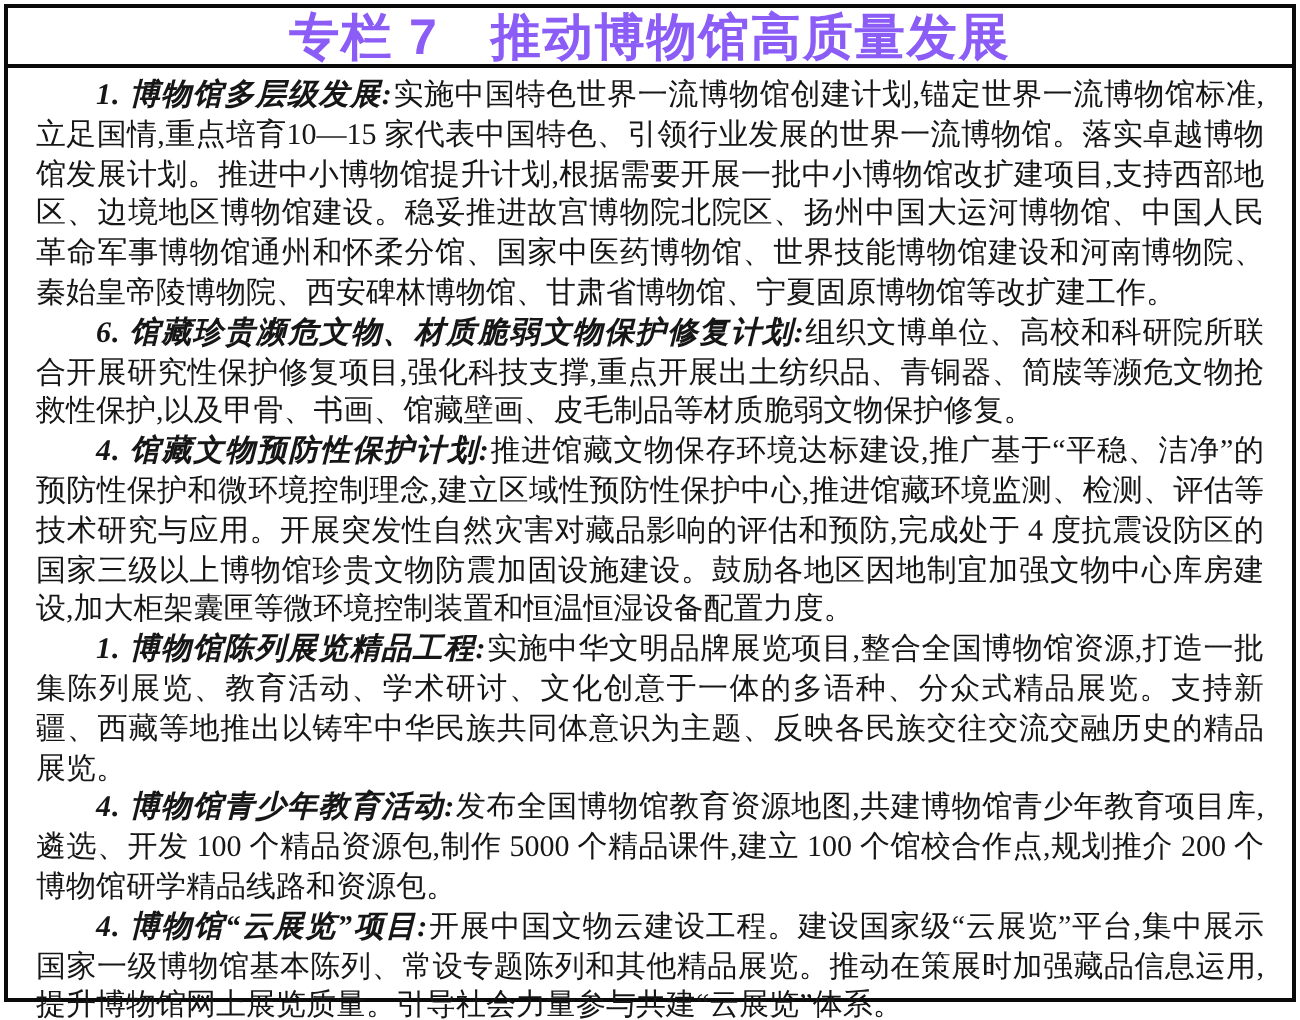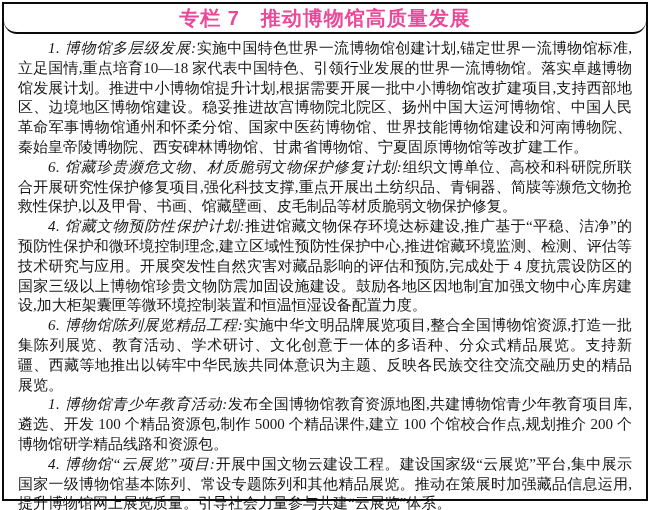"专栏 7 推动博物馆高质量发展" .panel-title { border-radius: 13px -> none; color: #ec4899 -> #8b5cf6; font-size: 20px -> 25px }
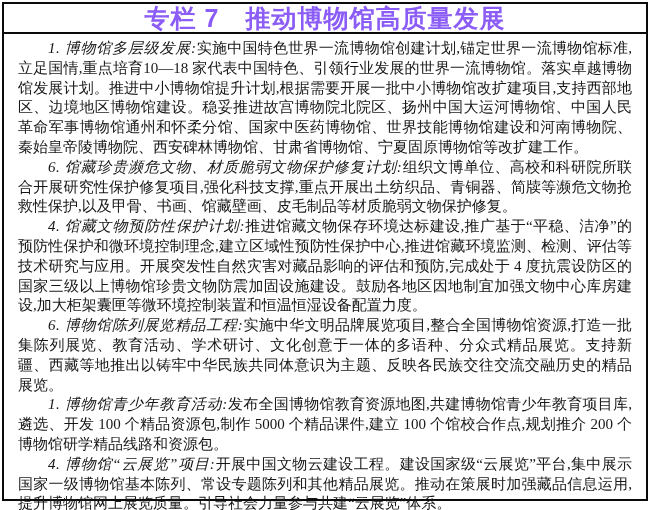"1. 博物馆多层级发展:" .lead { font-weight: none -> bold }
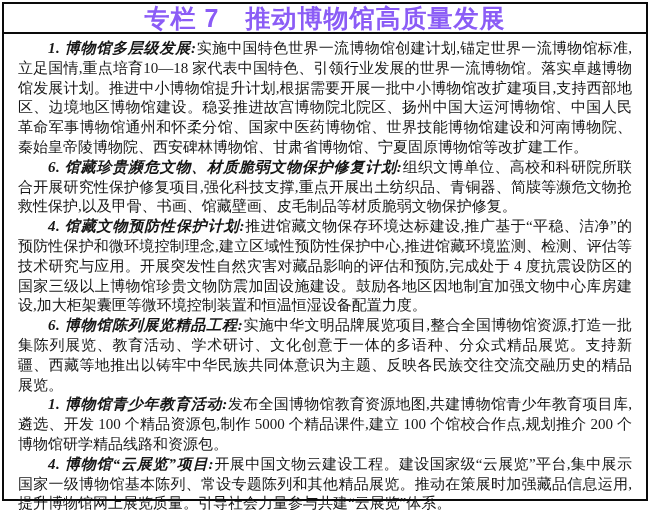"实施中国特色世界一流博物馆创建计划,锚定世界一流博物馆标准,立足国情,重点培育1" span { text: 18 -> 15 }
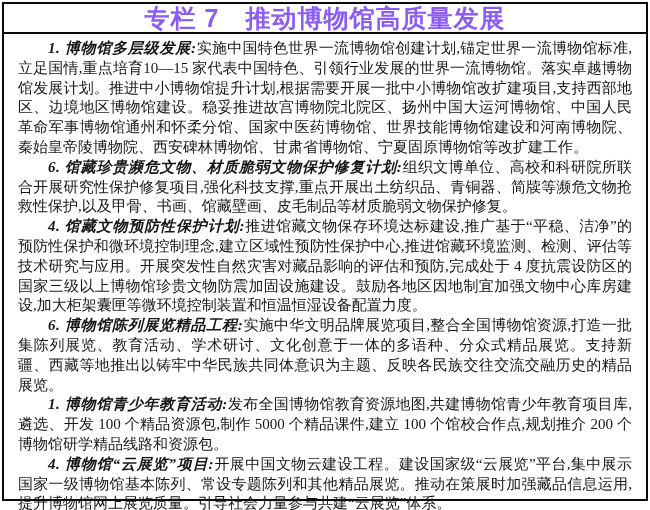"6. 博物馆陈列展览精品工程:" span.lead { text: 6 -> 1 }
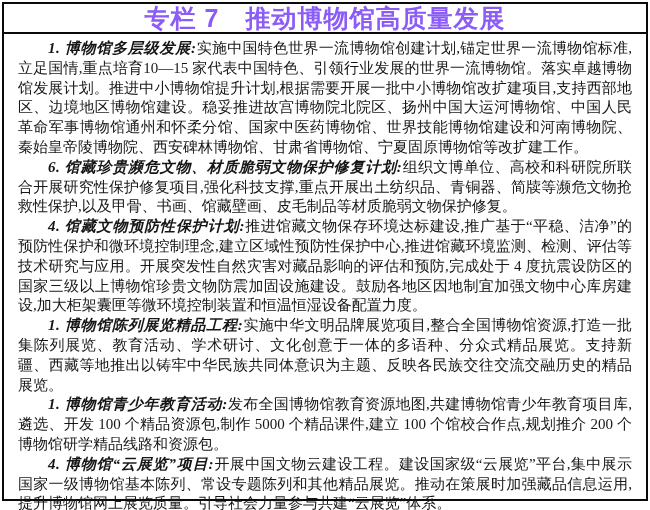"1. 博物馆青少年教育活动:" span.lead { text: 1 -> 4 }
